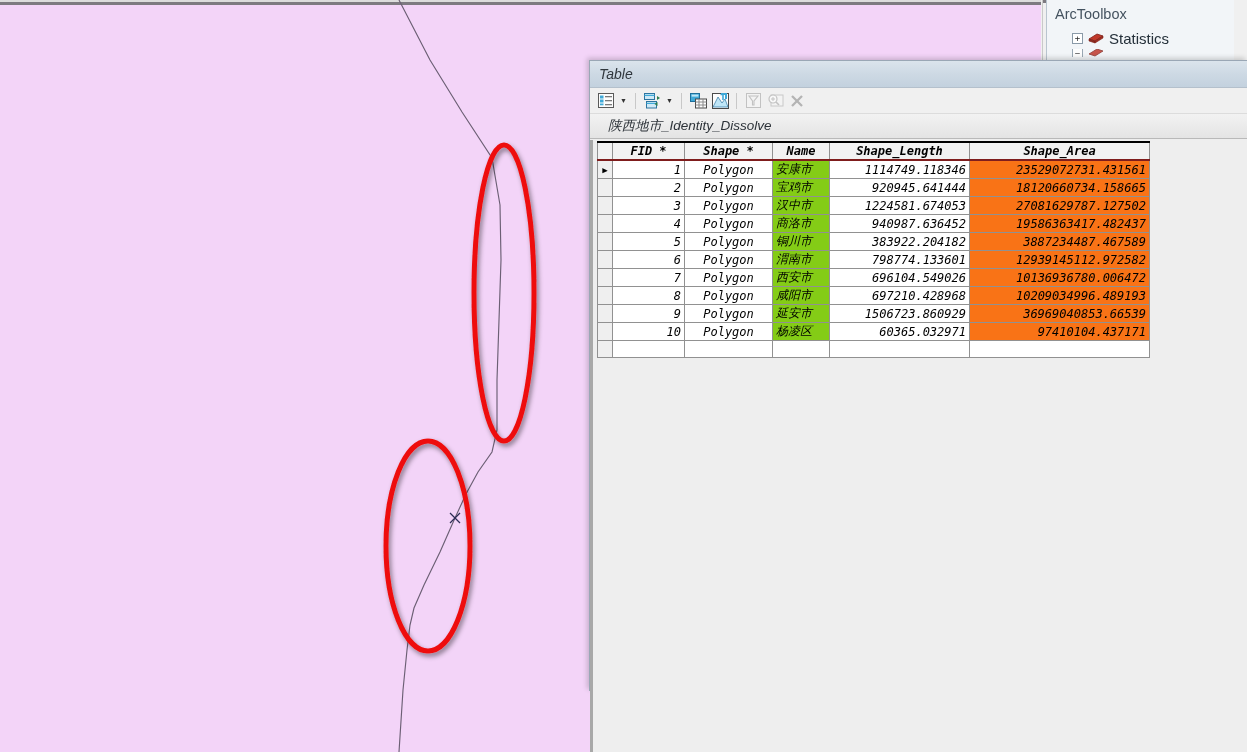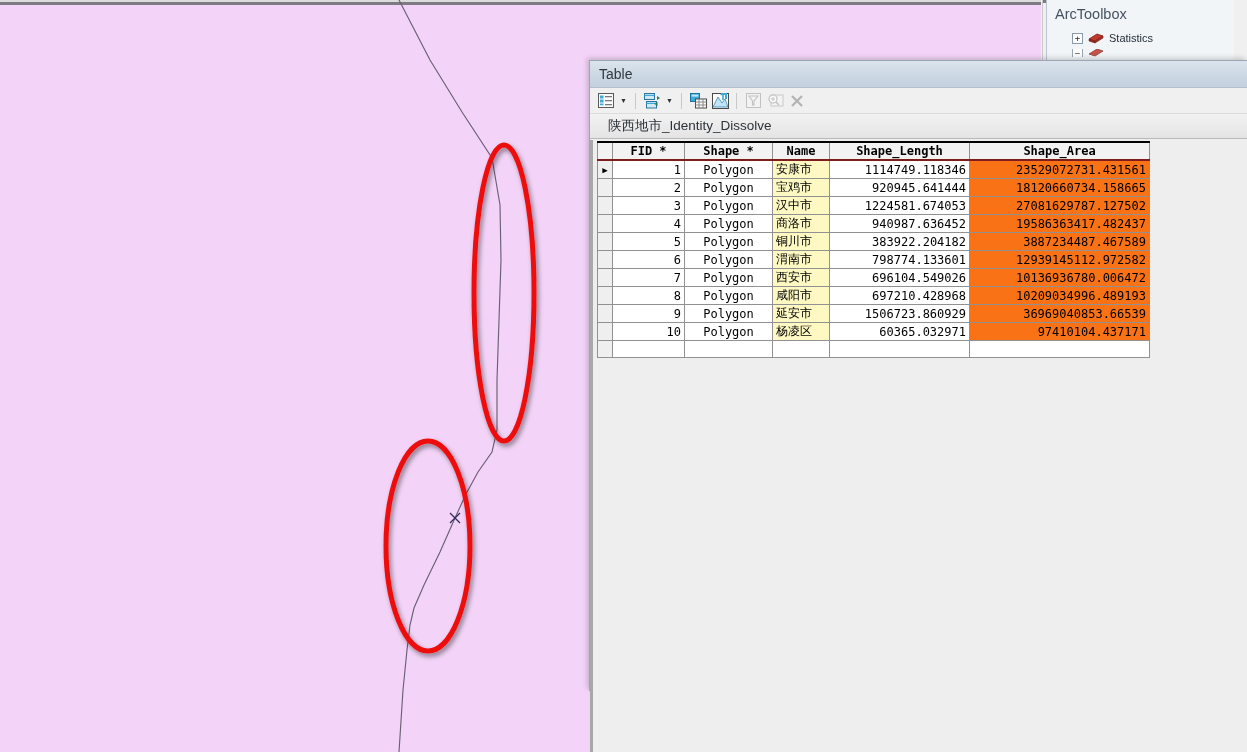"Statistics" .atb-label { font-size: 11px -> 15px }
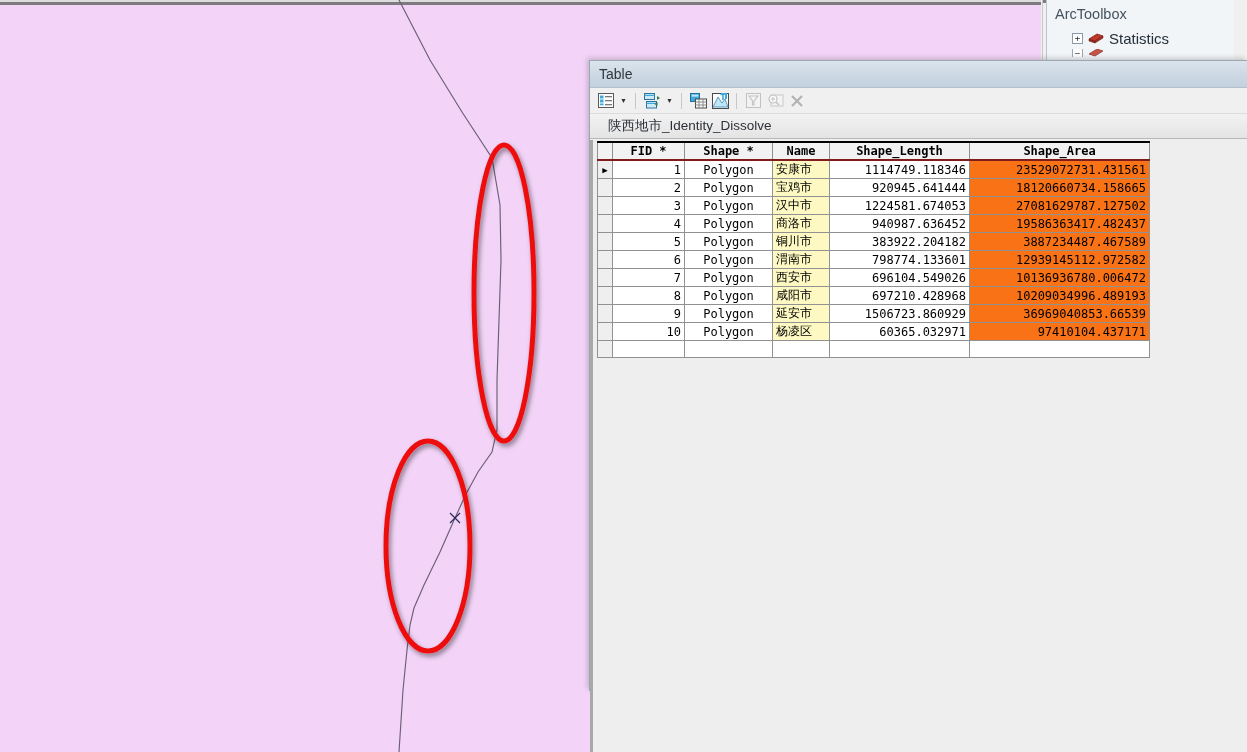"Table" #table-window { font-style: none -> italic }
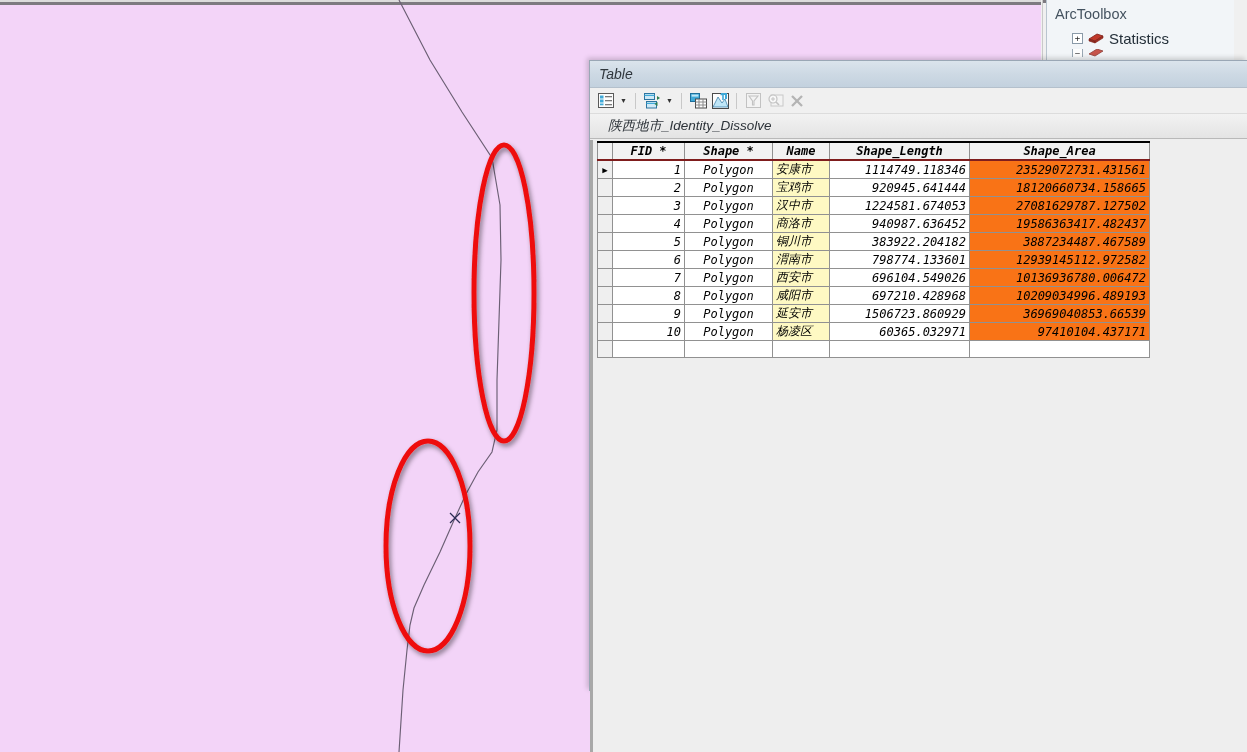"安康市" td.col-name { background: #fef9c3 -> #84cc16 }
